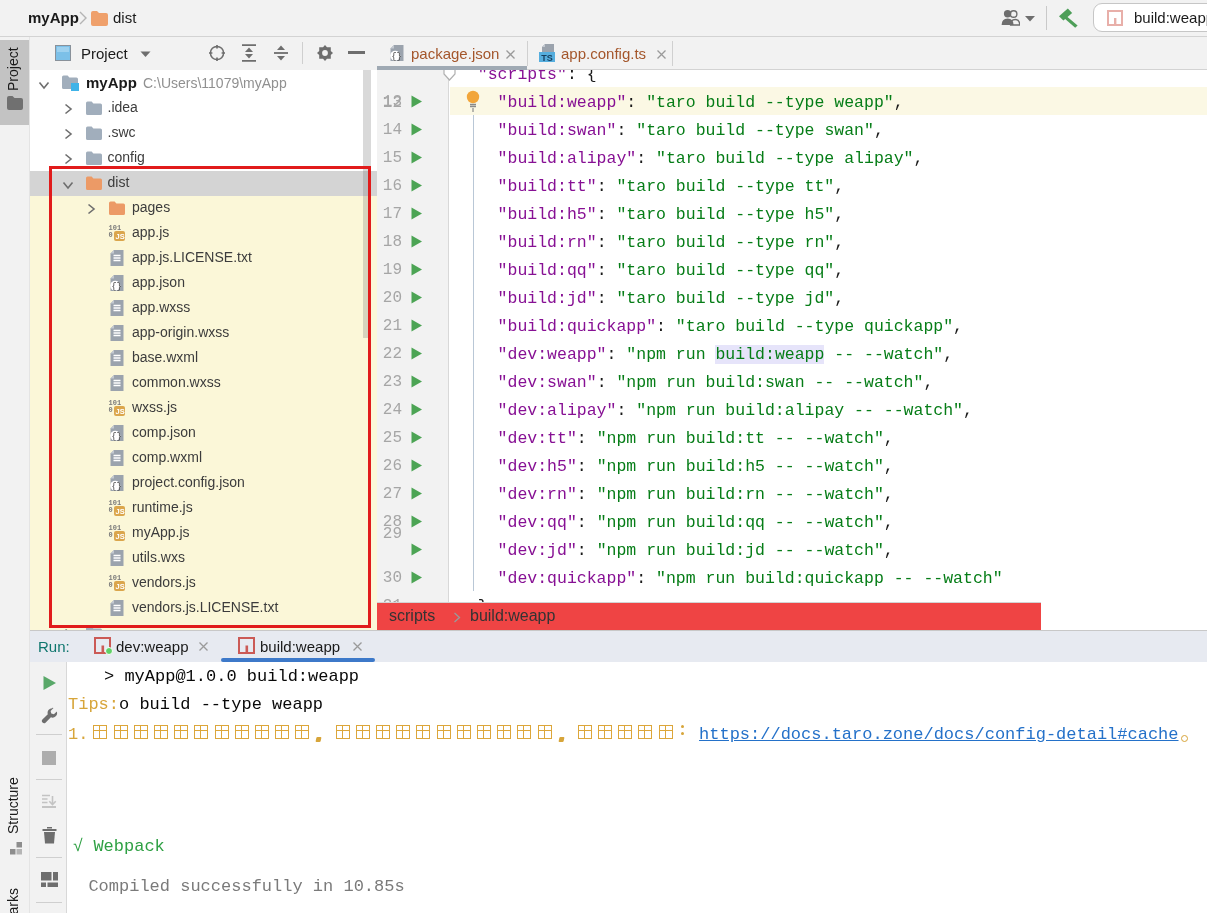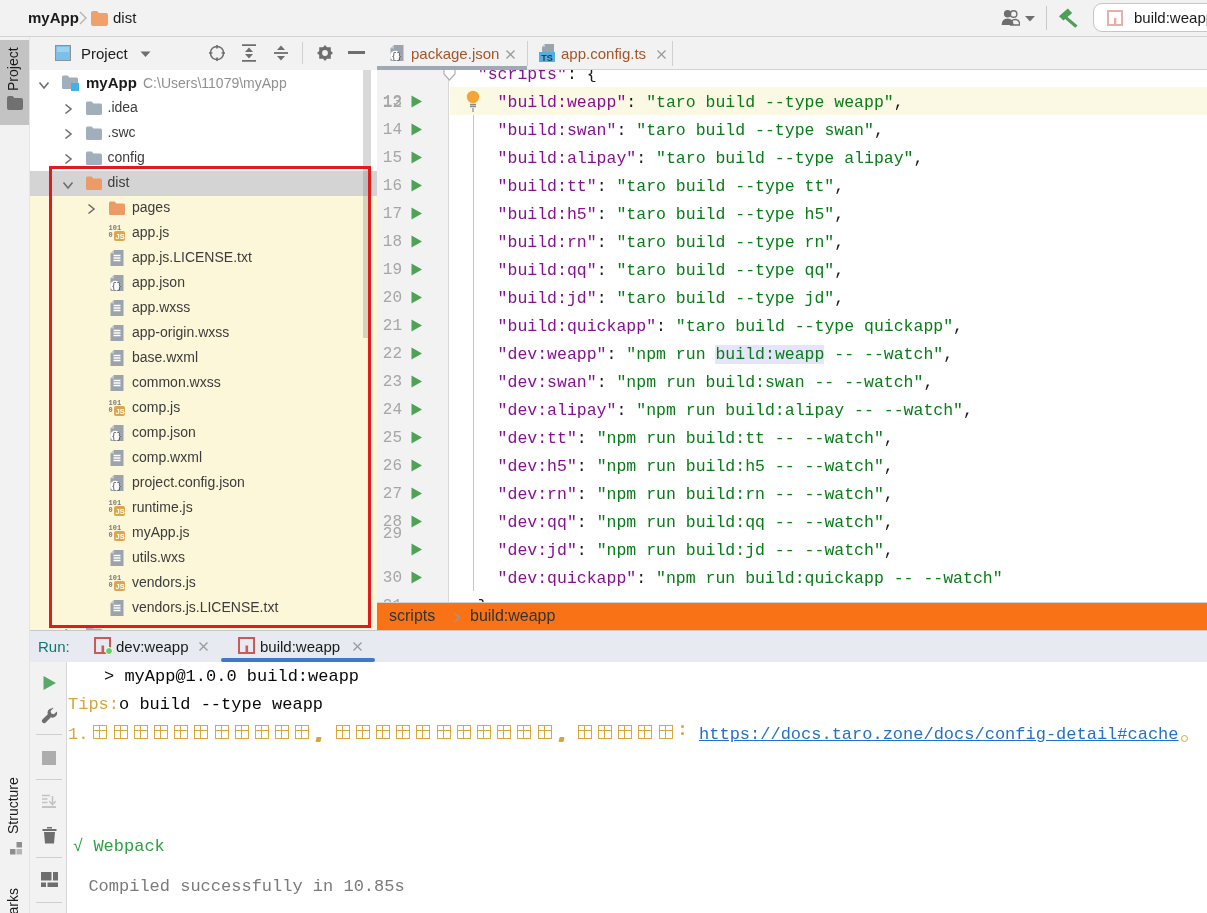"comp.js" div.abs { text: comp.js -> wxss.js }
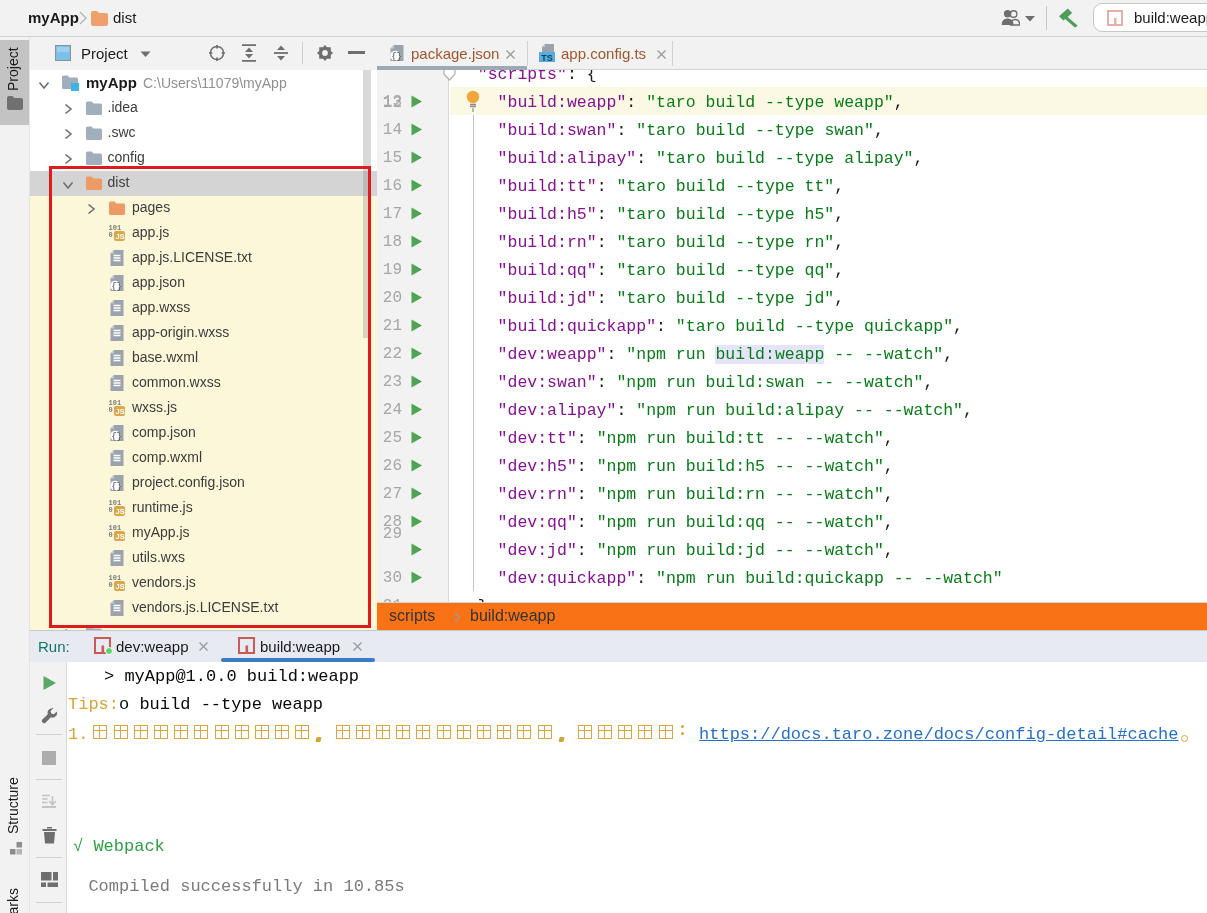"scripts" div.abs { background: #f97316 -> #ef4444; width: 830px -> 664px }
